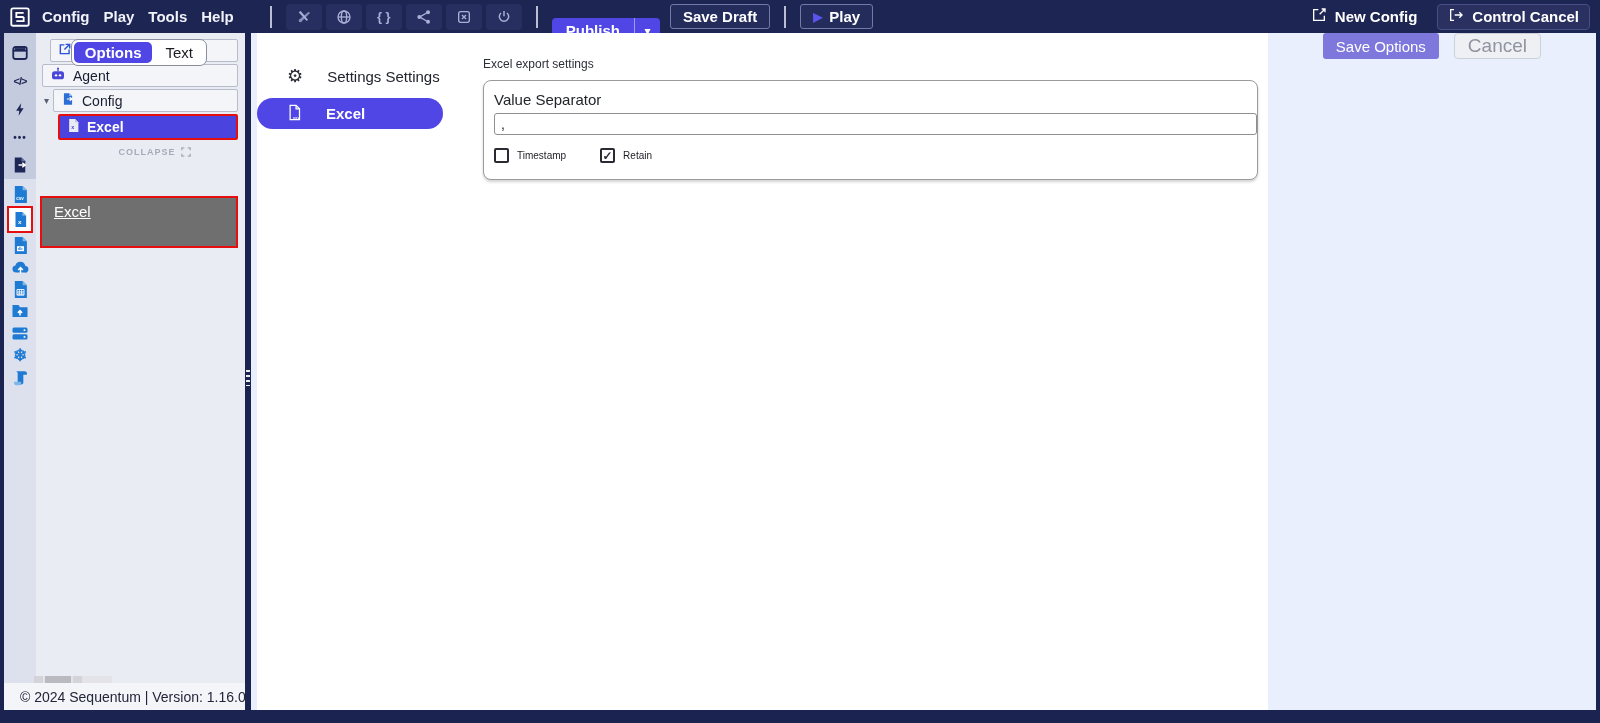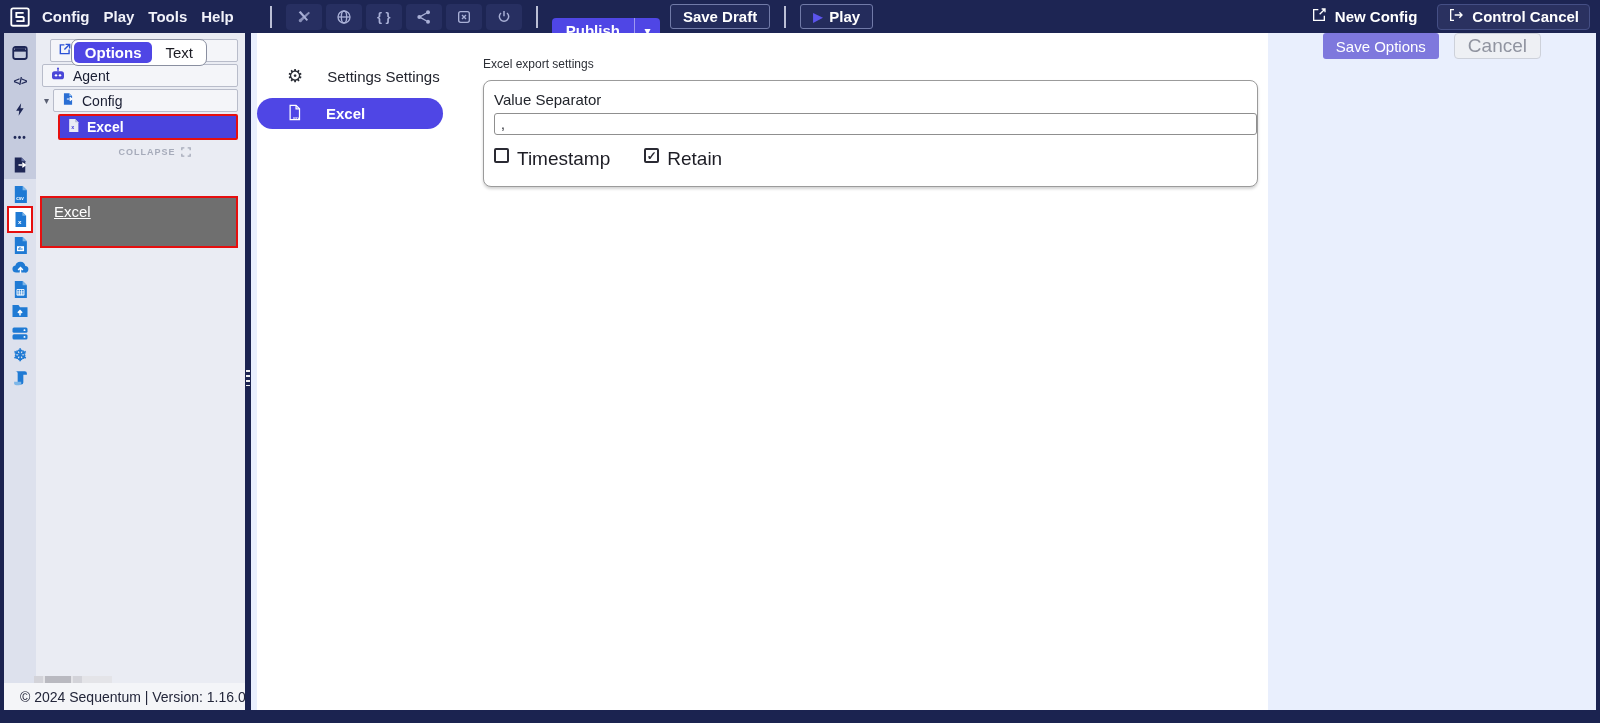"Timestamp" .check-item { align-items: flex-start -> center; font-size: 19px -> 10px }
